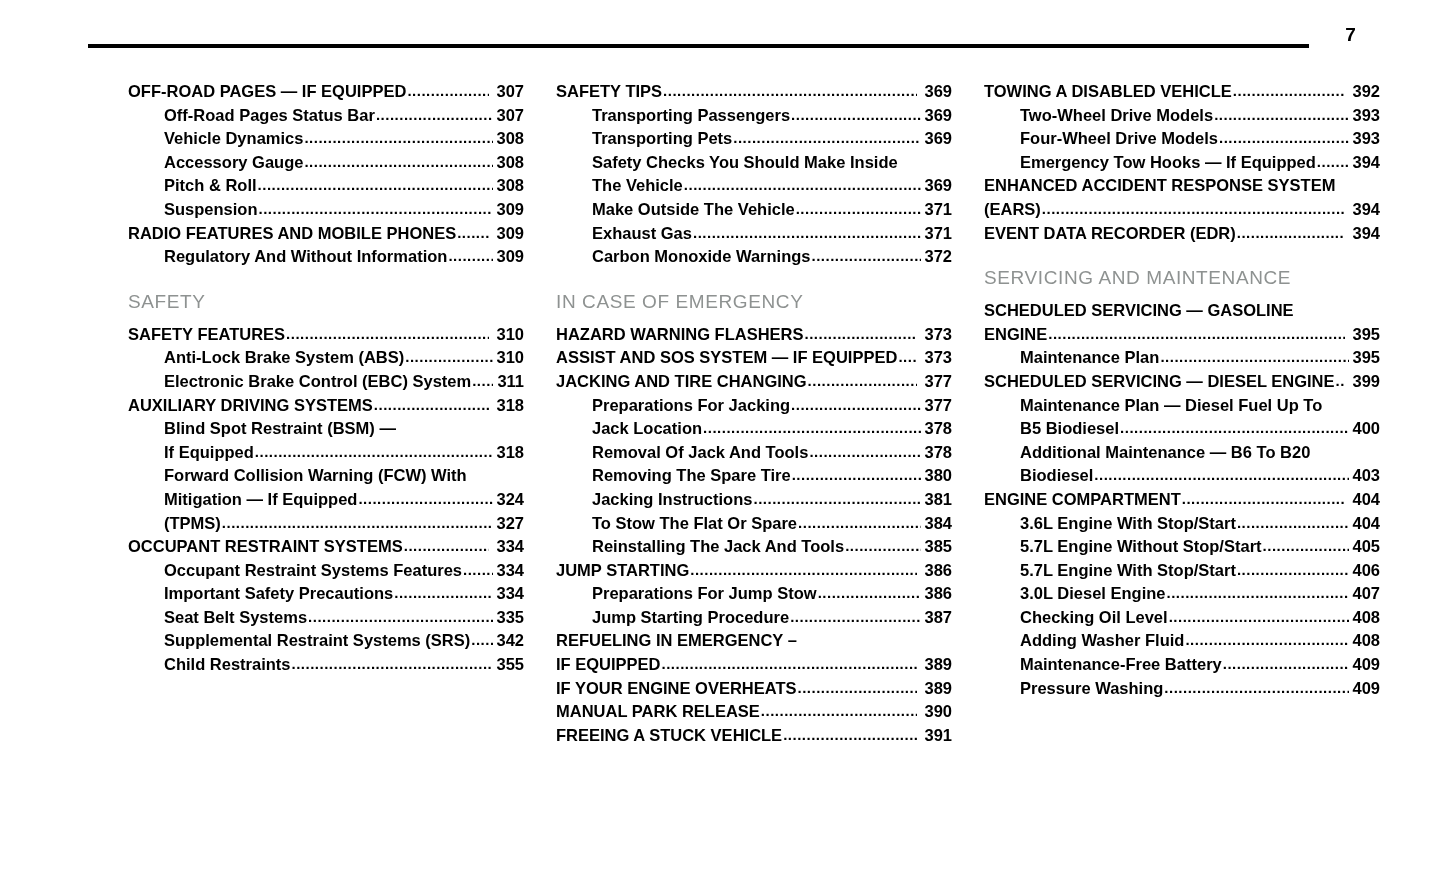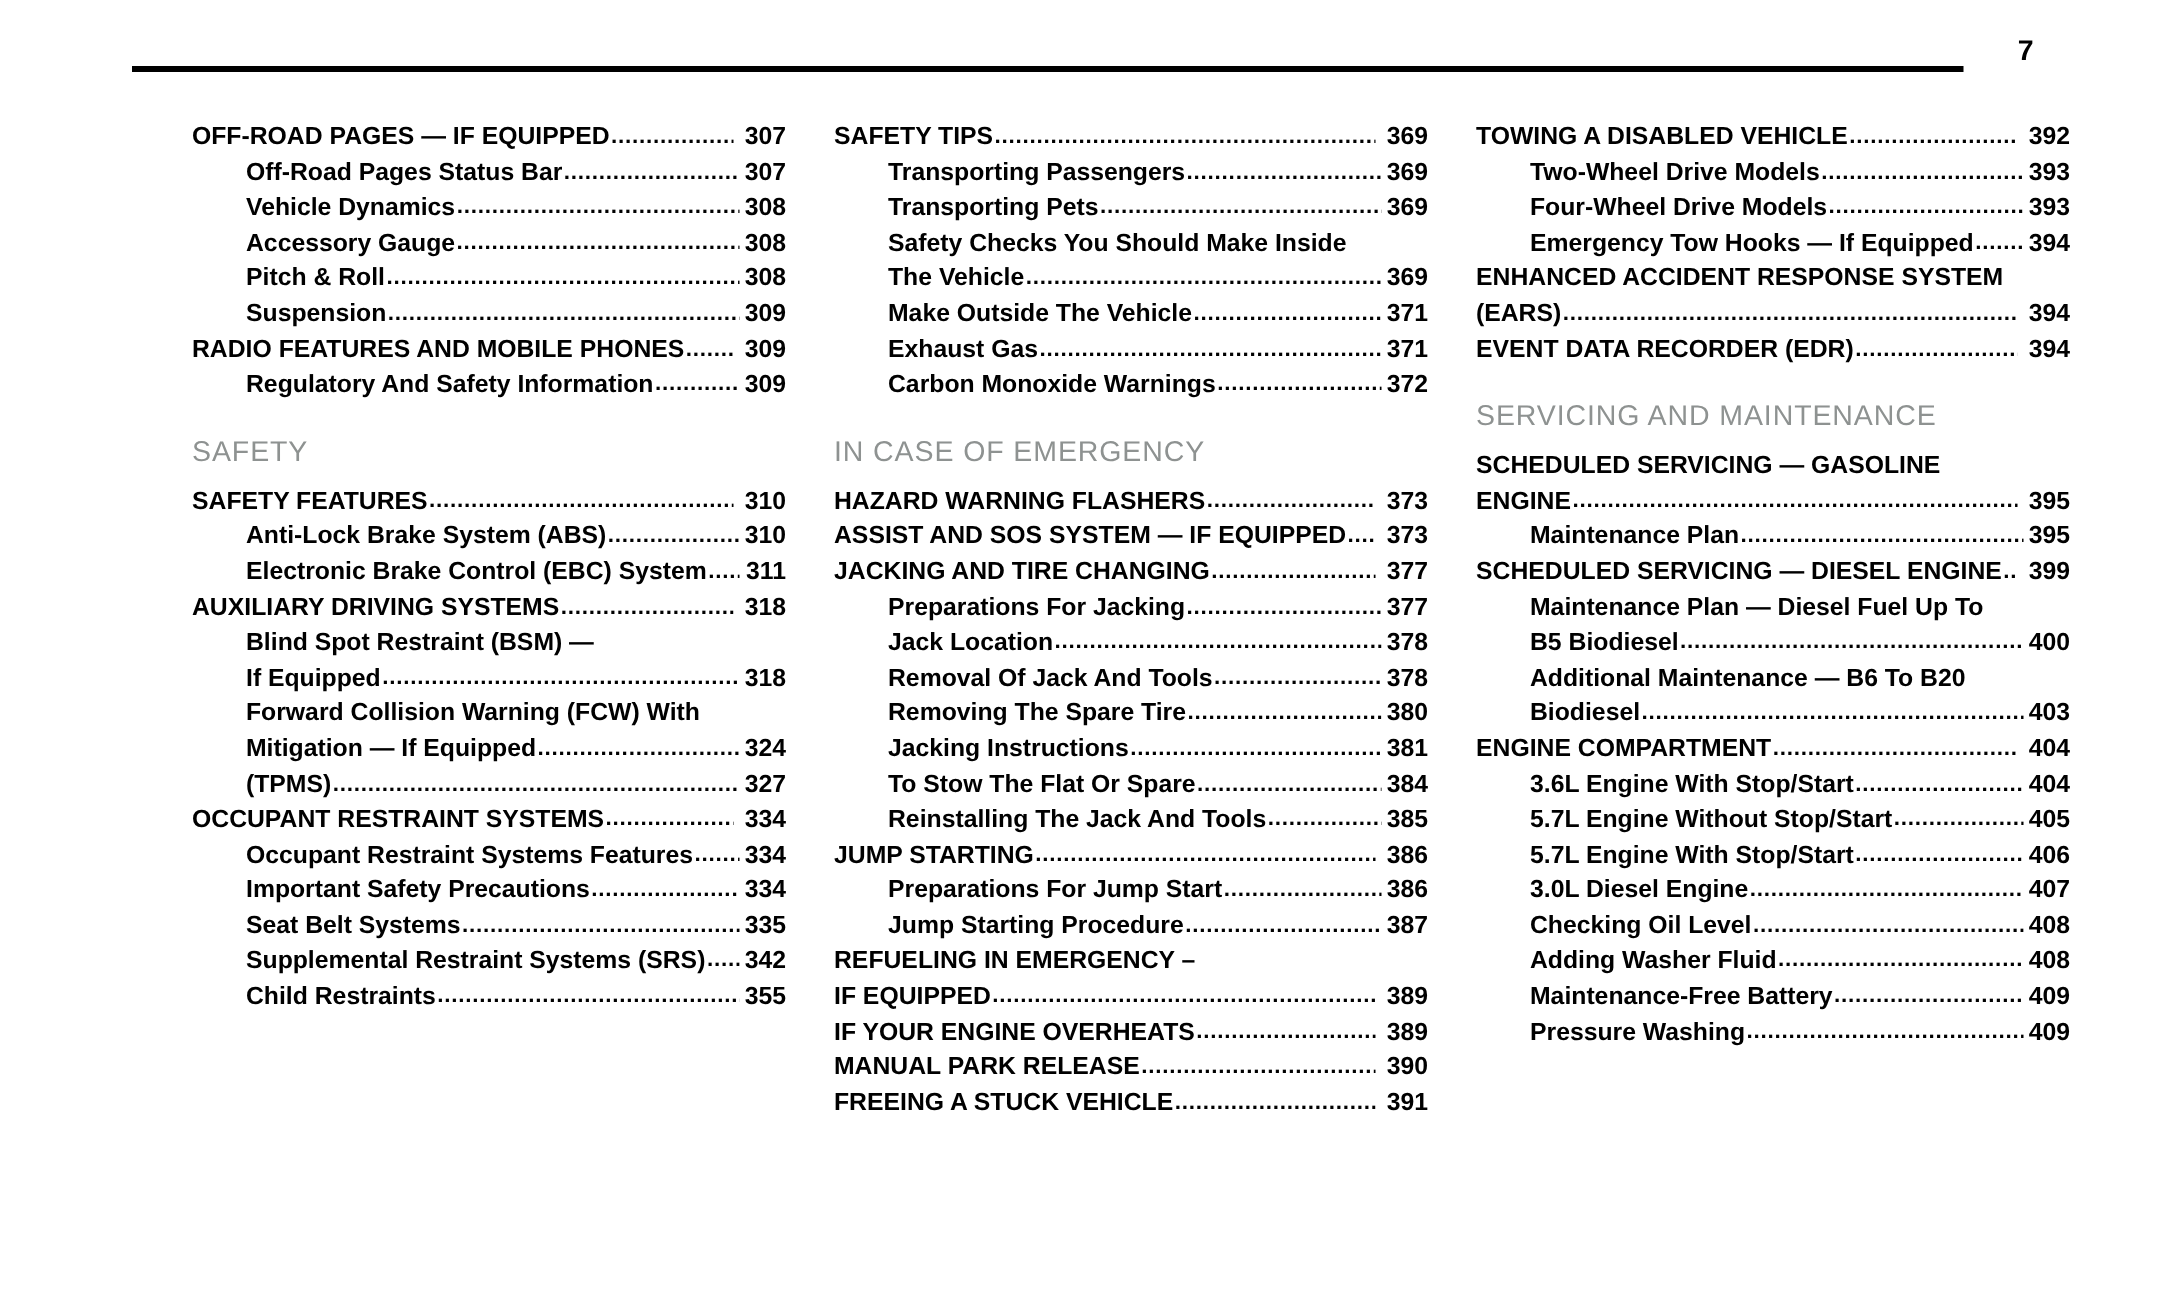"Regulatory And Safety Information" span.txt { text: Safety -> Without }
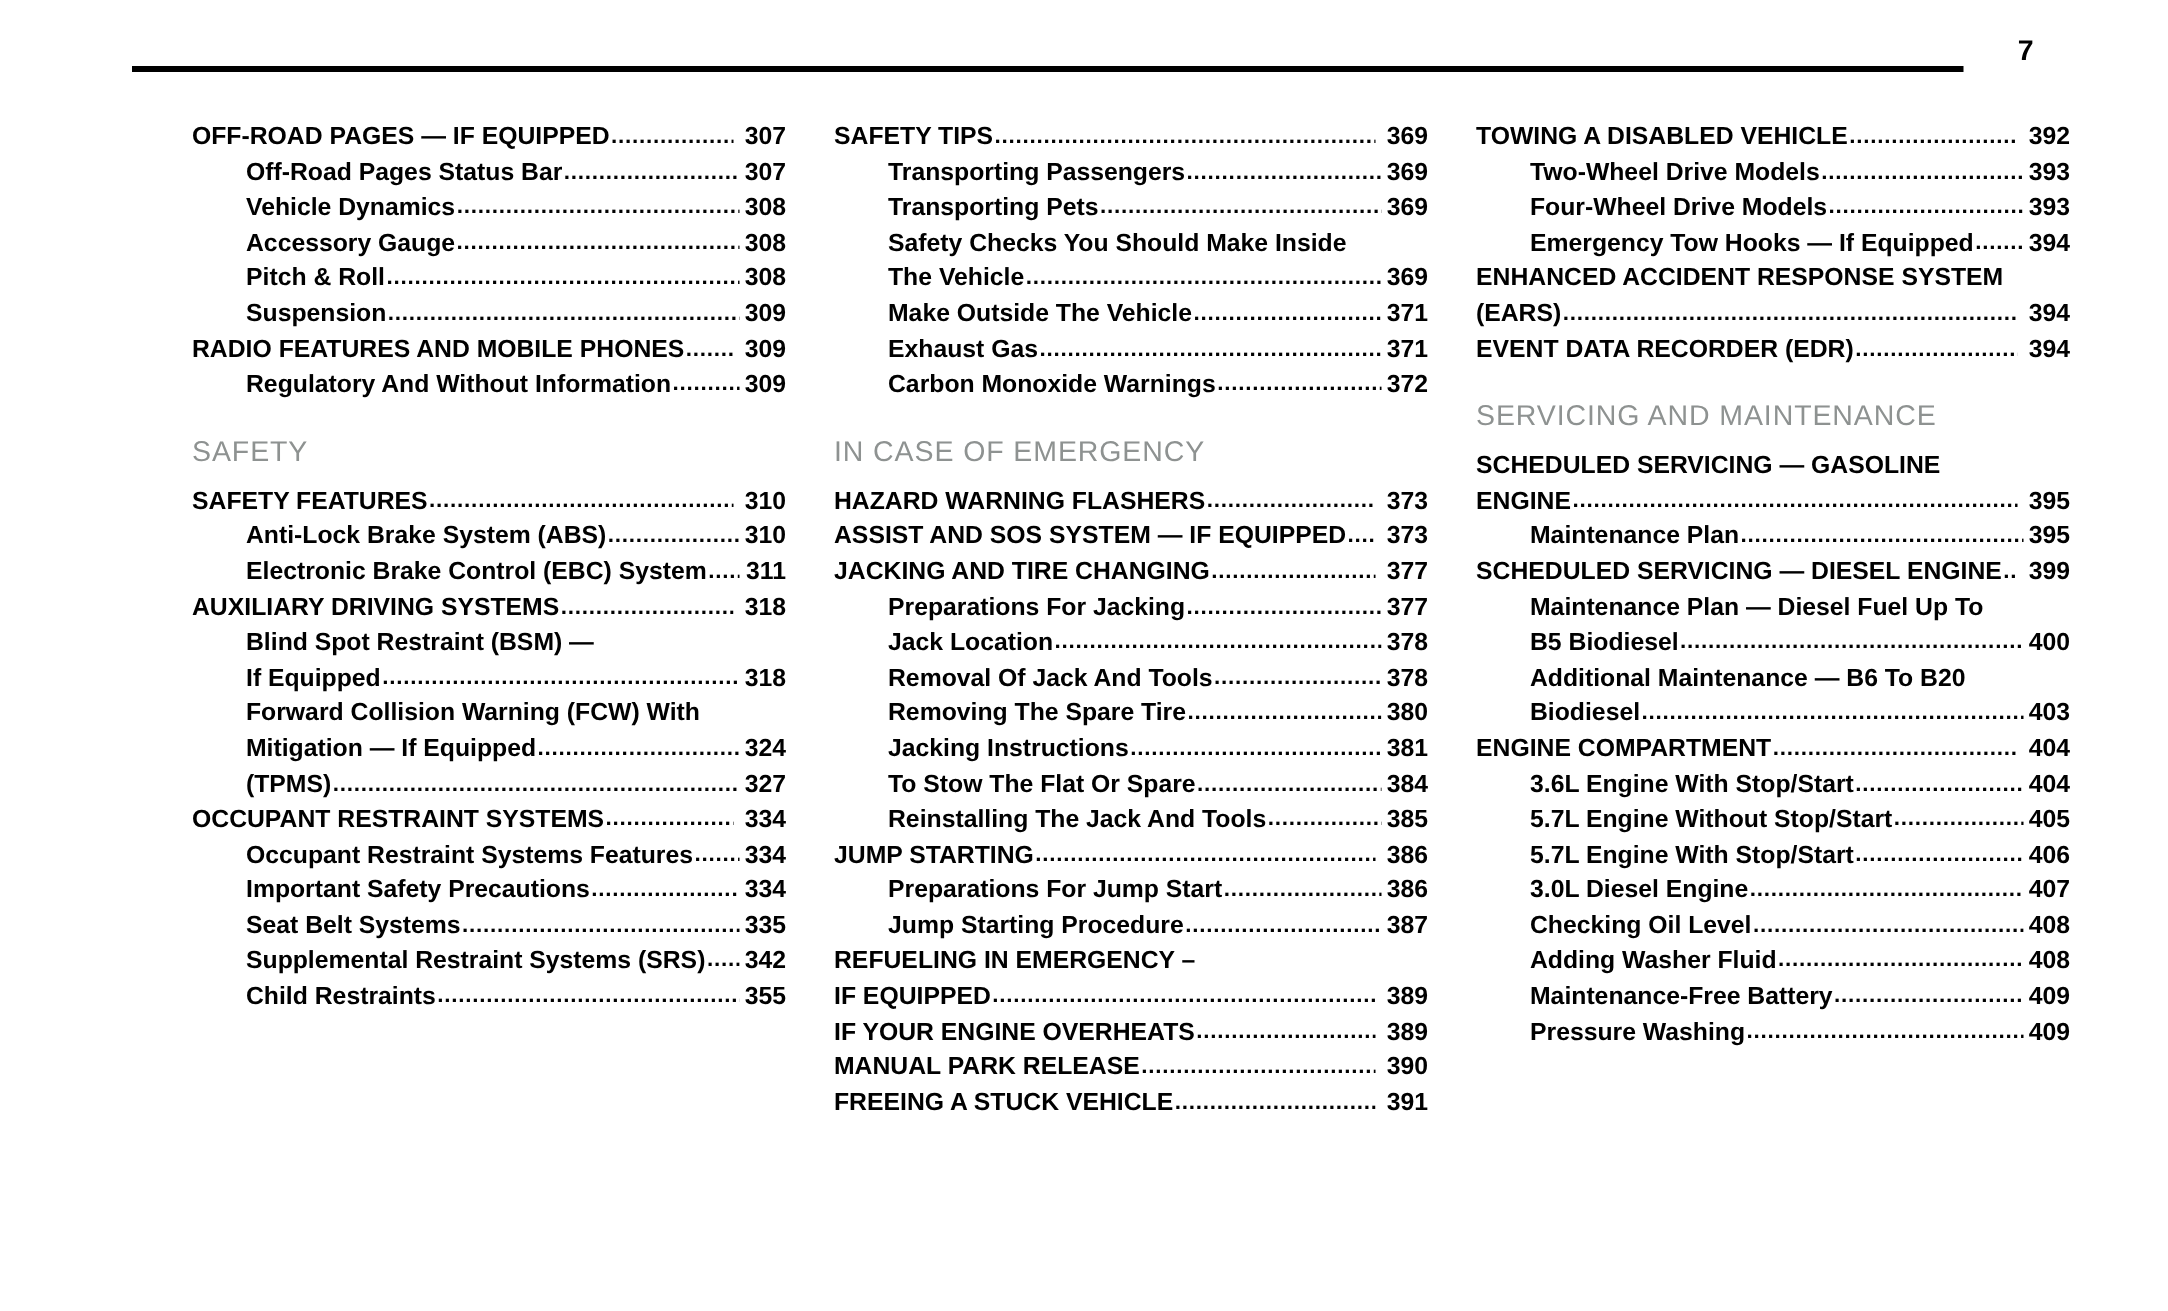"Preparations For Jump Start" span.txt { text: Start -> Stow }
